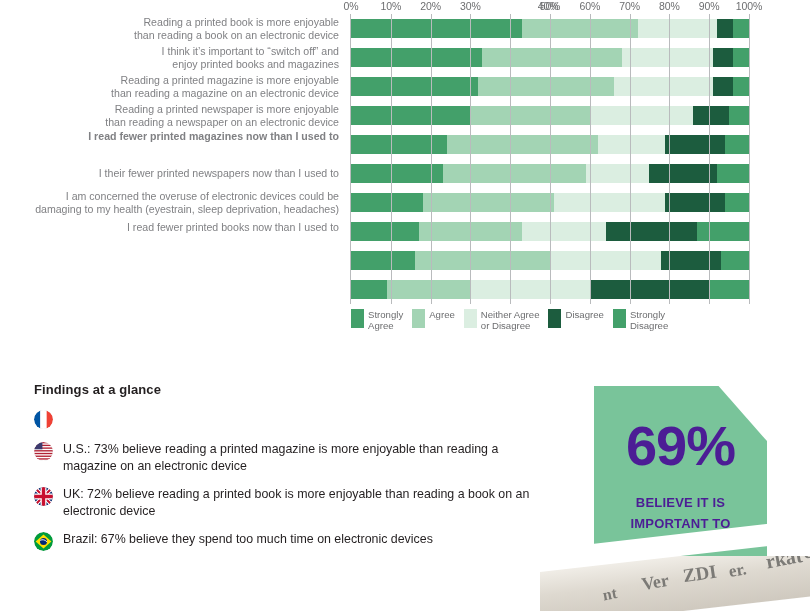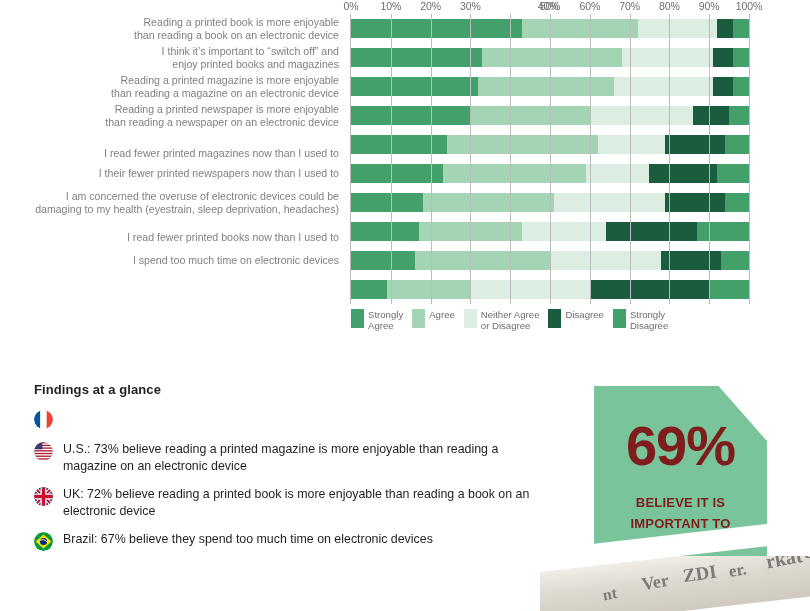"I read fewer printed magazines" div.row-label { font-weight: none -> bold; top: 133px -> 116px }
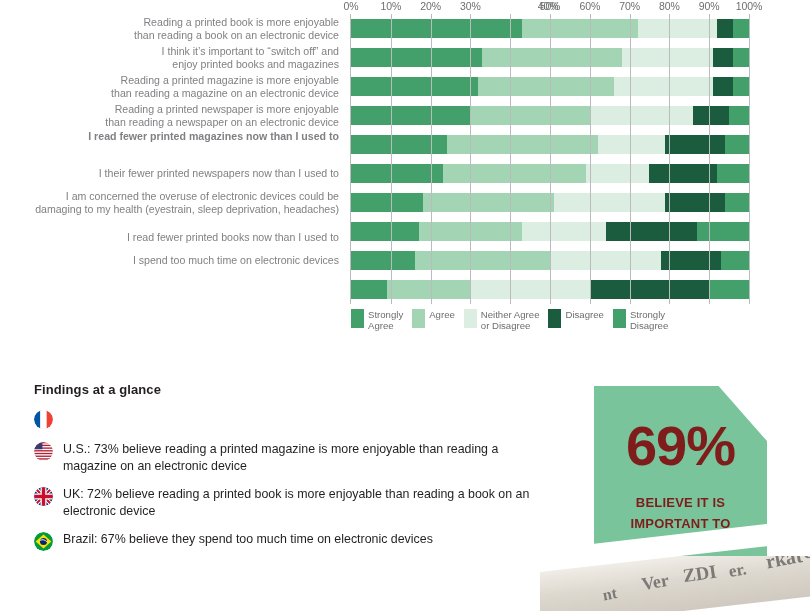"I read fewer printed books" div.row-label { top: 217px -> 207px }
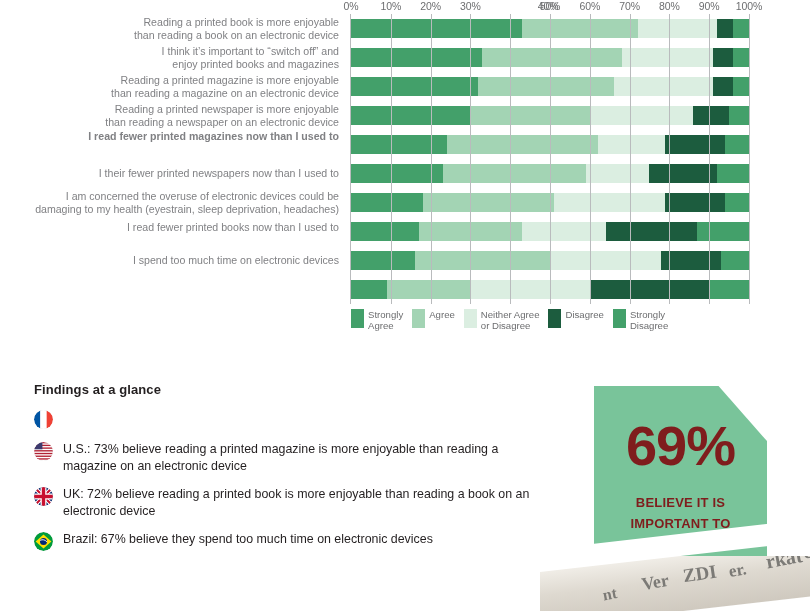"I spend too much time" div.row-label { html: <div>I spend too much time on electronic devices</div> -> none }
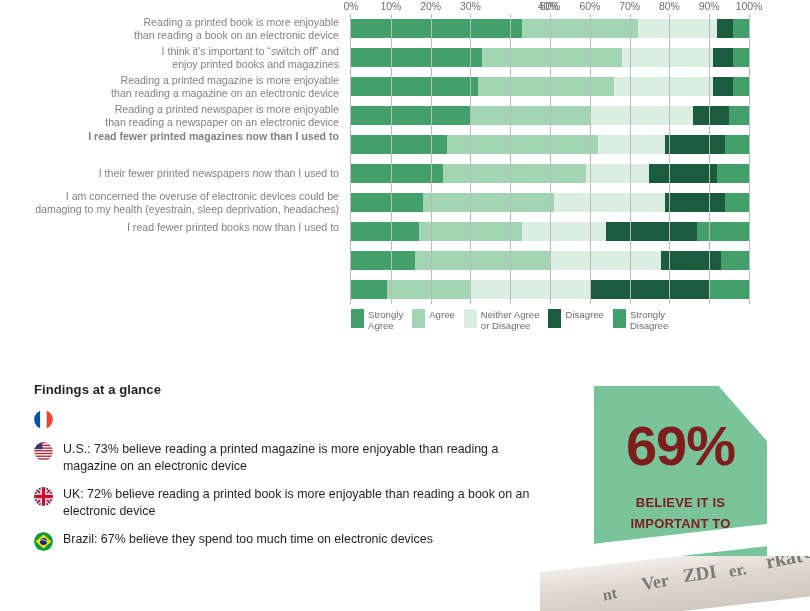"69%" #callout { color: #7f1d1d -> #4c1d95 }
